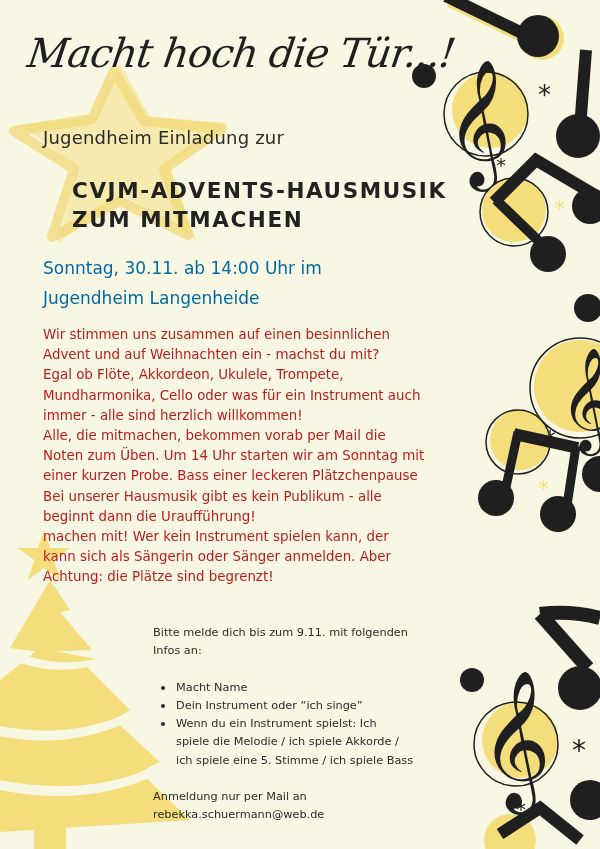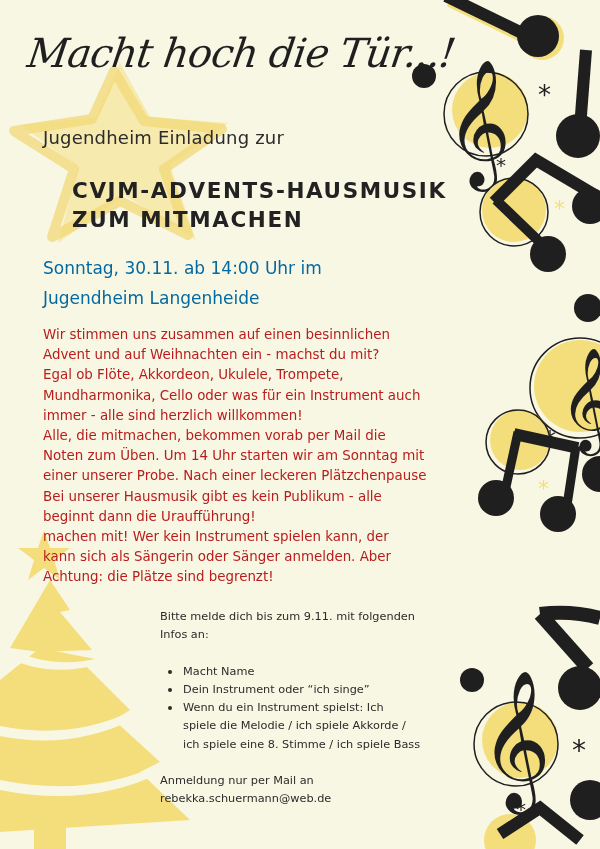"einer unserer Probe. Nach einer" div { text: unserer Probe. Nach -> kurzen Probe. Bass }
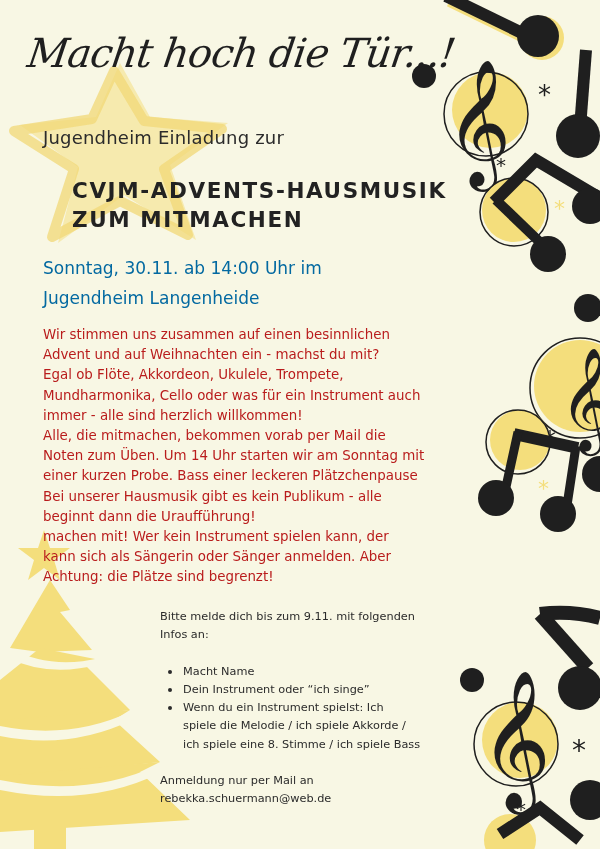"Bitte melde dich bis zum" .signup { margin-left: 7px -> none; top: 608px -> 624px }
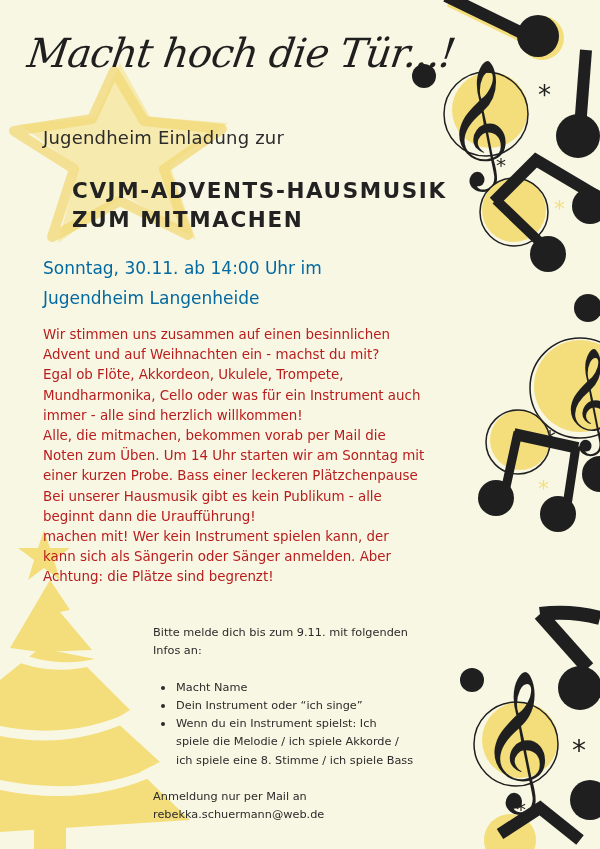"ich spiele eine 8. Stimme" div { text: 8 -> 5 }
